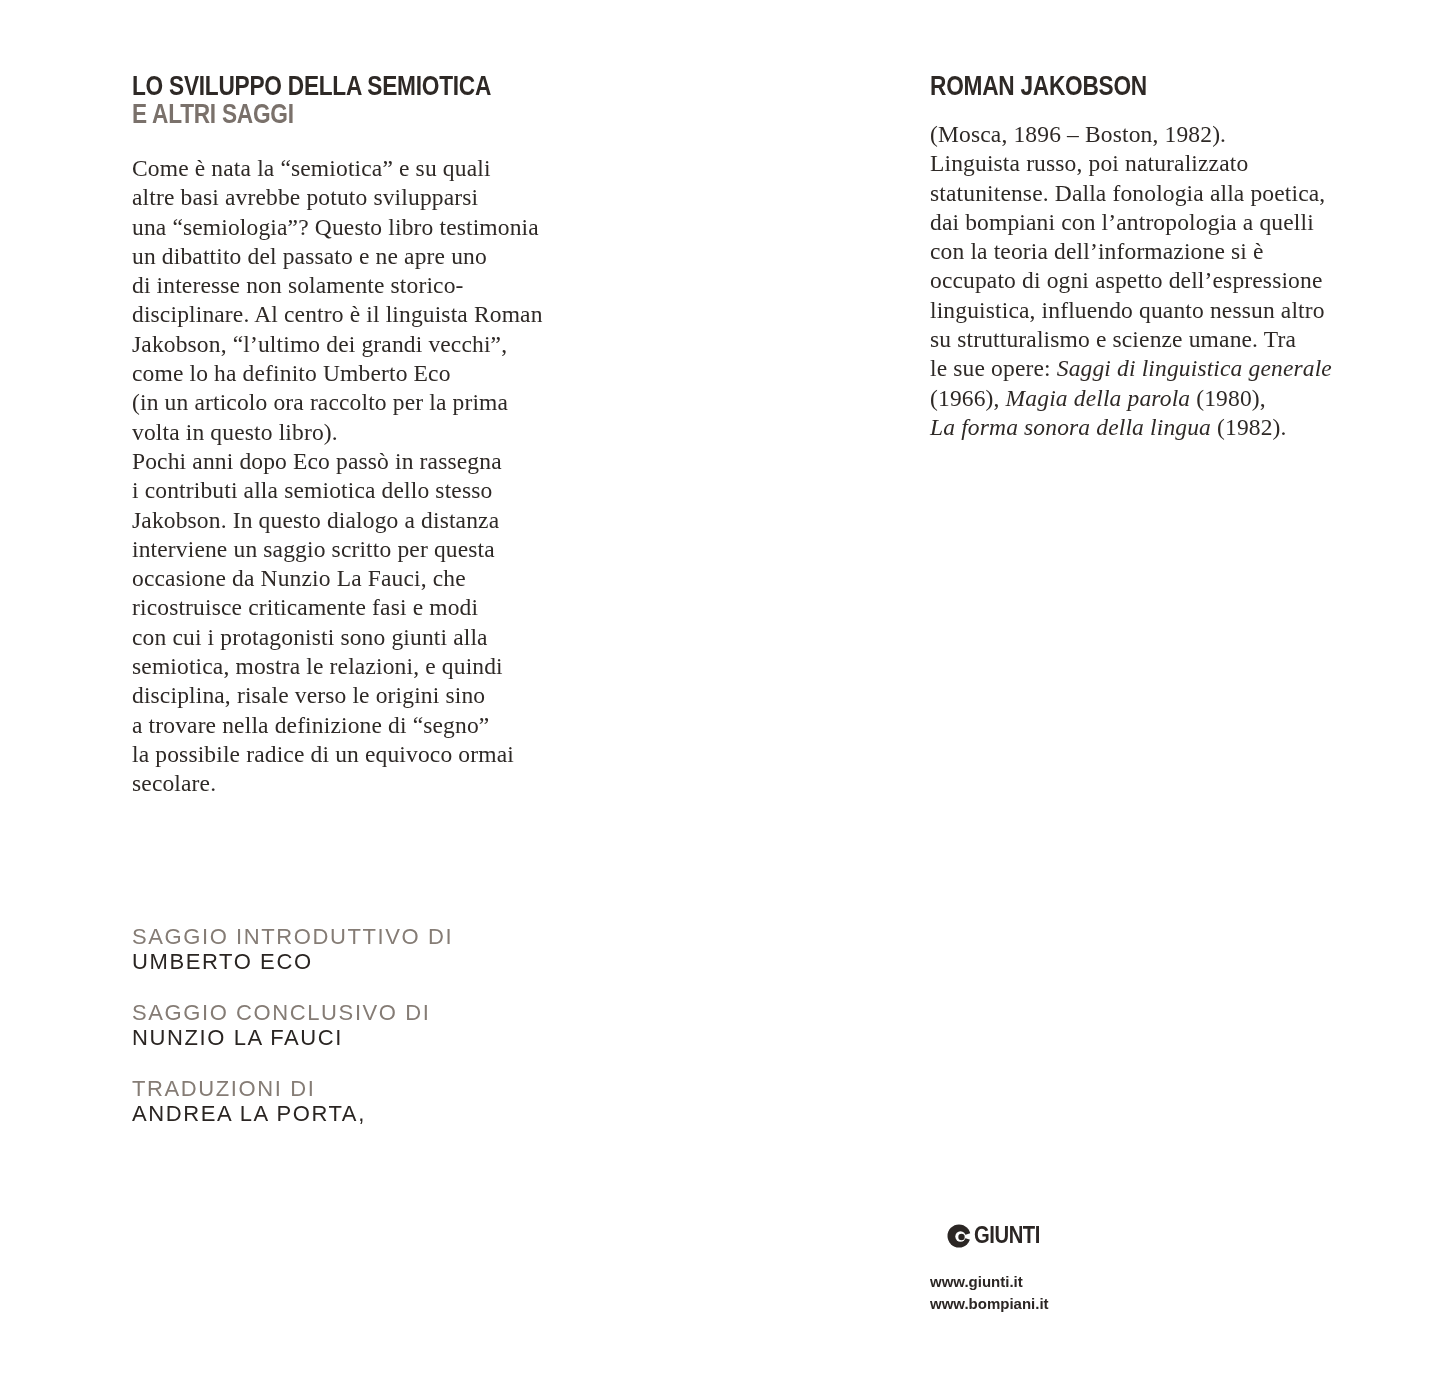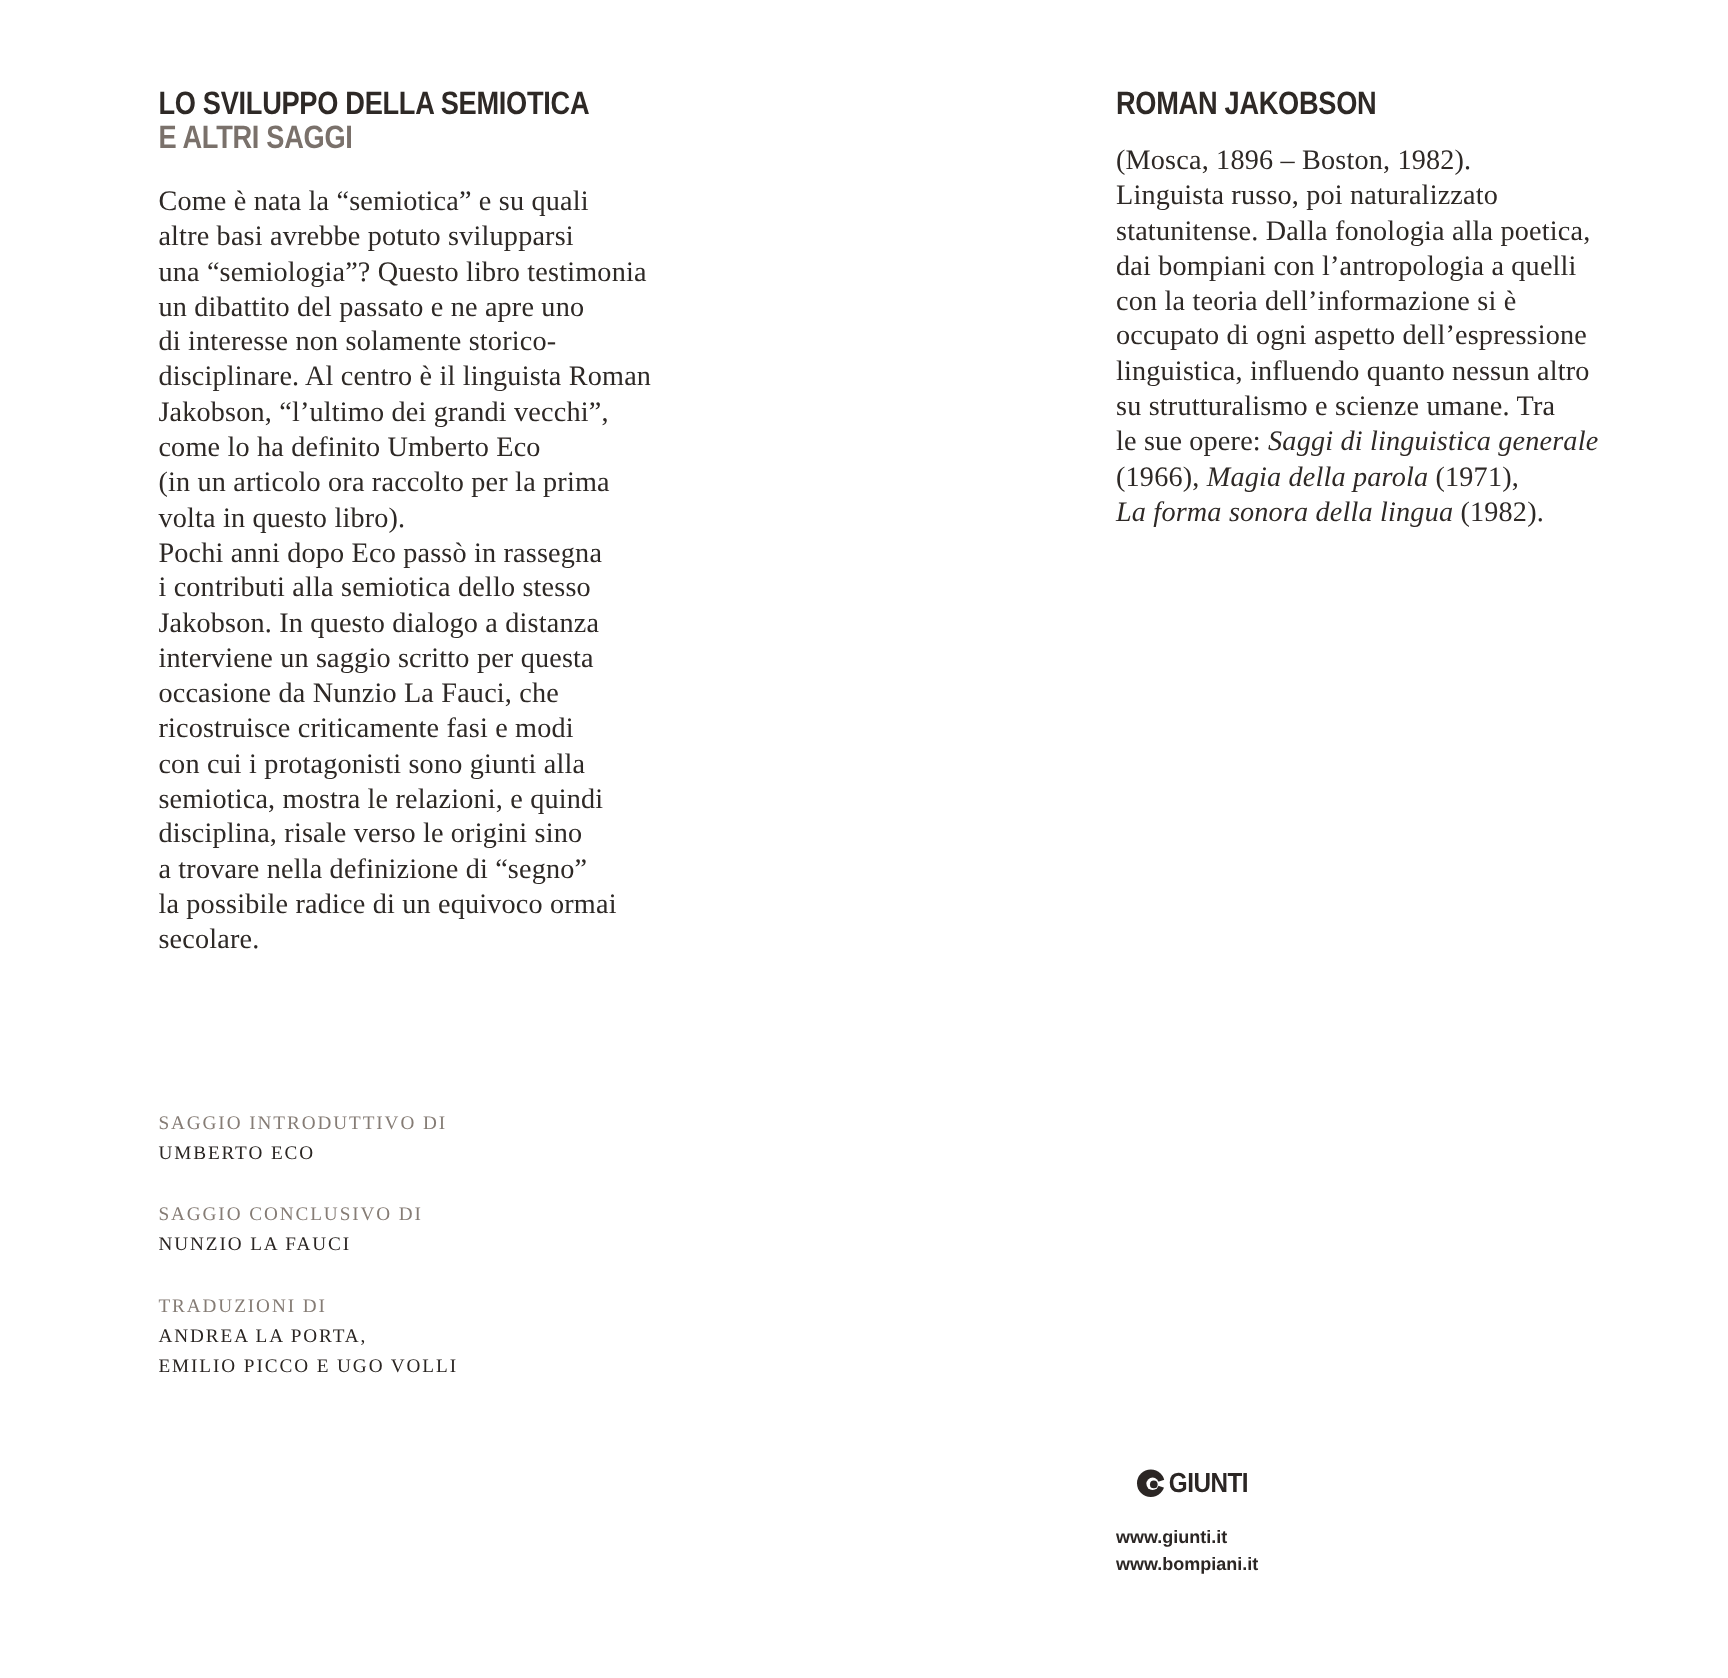"(1971)," span { text: 1971 -> 1980 }
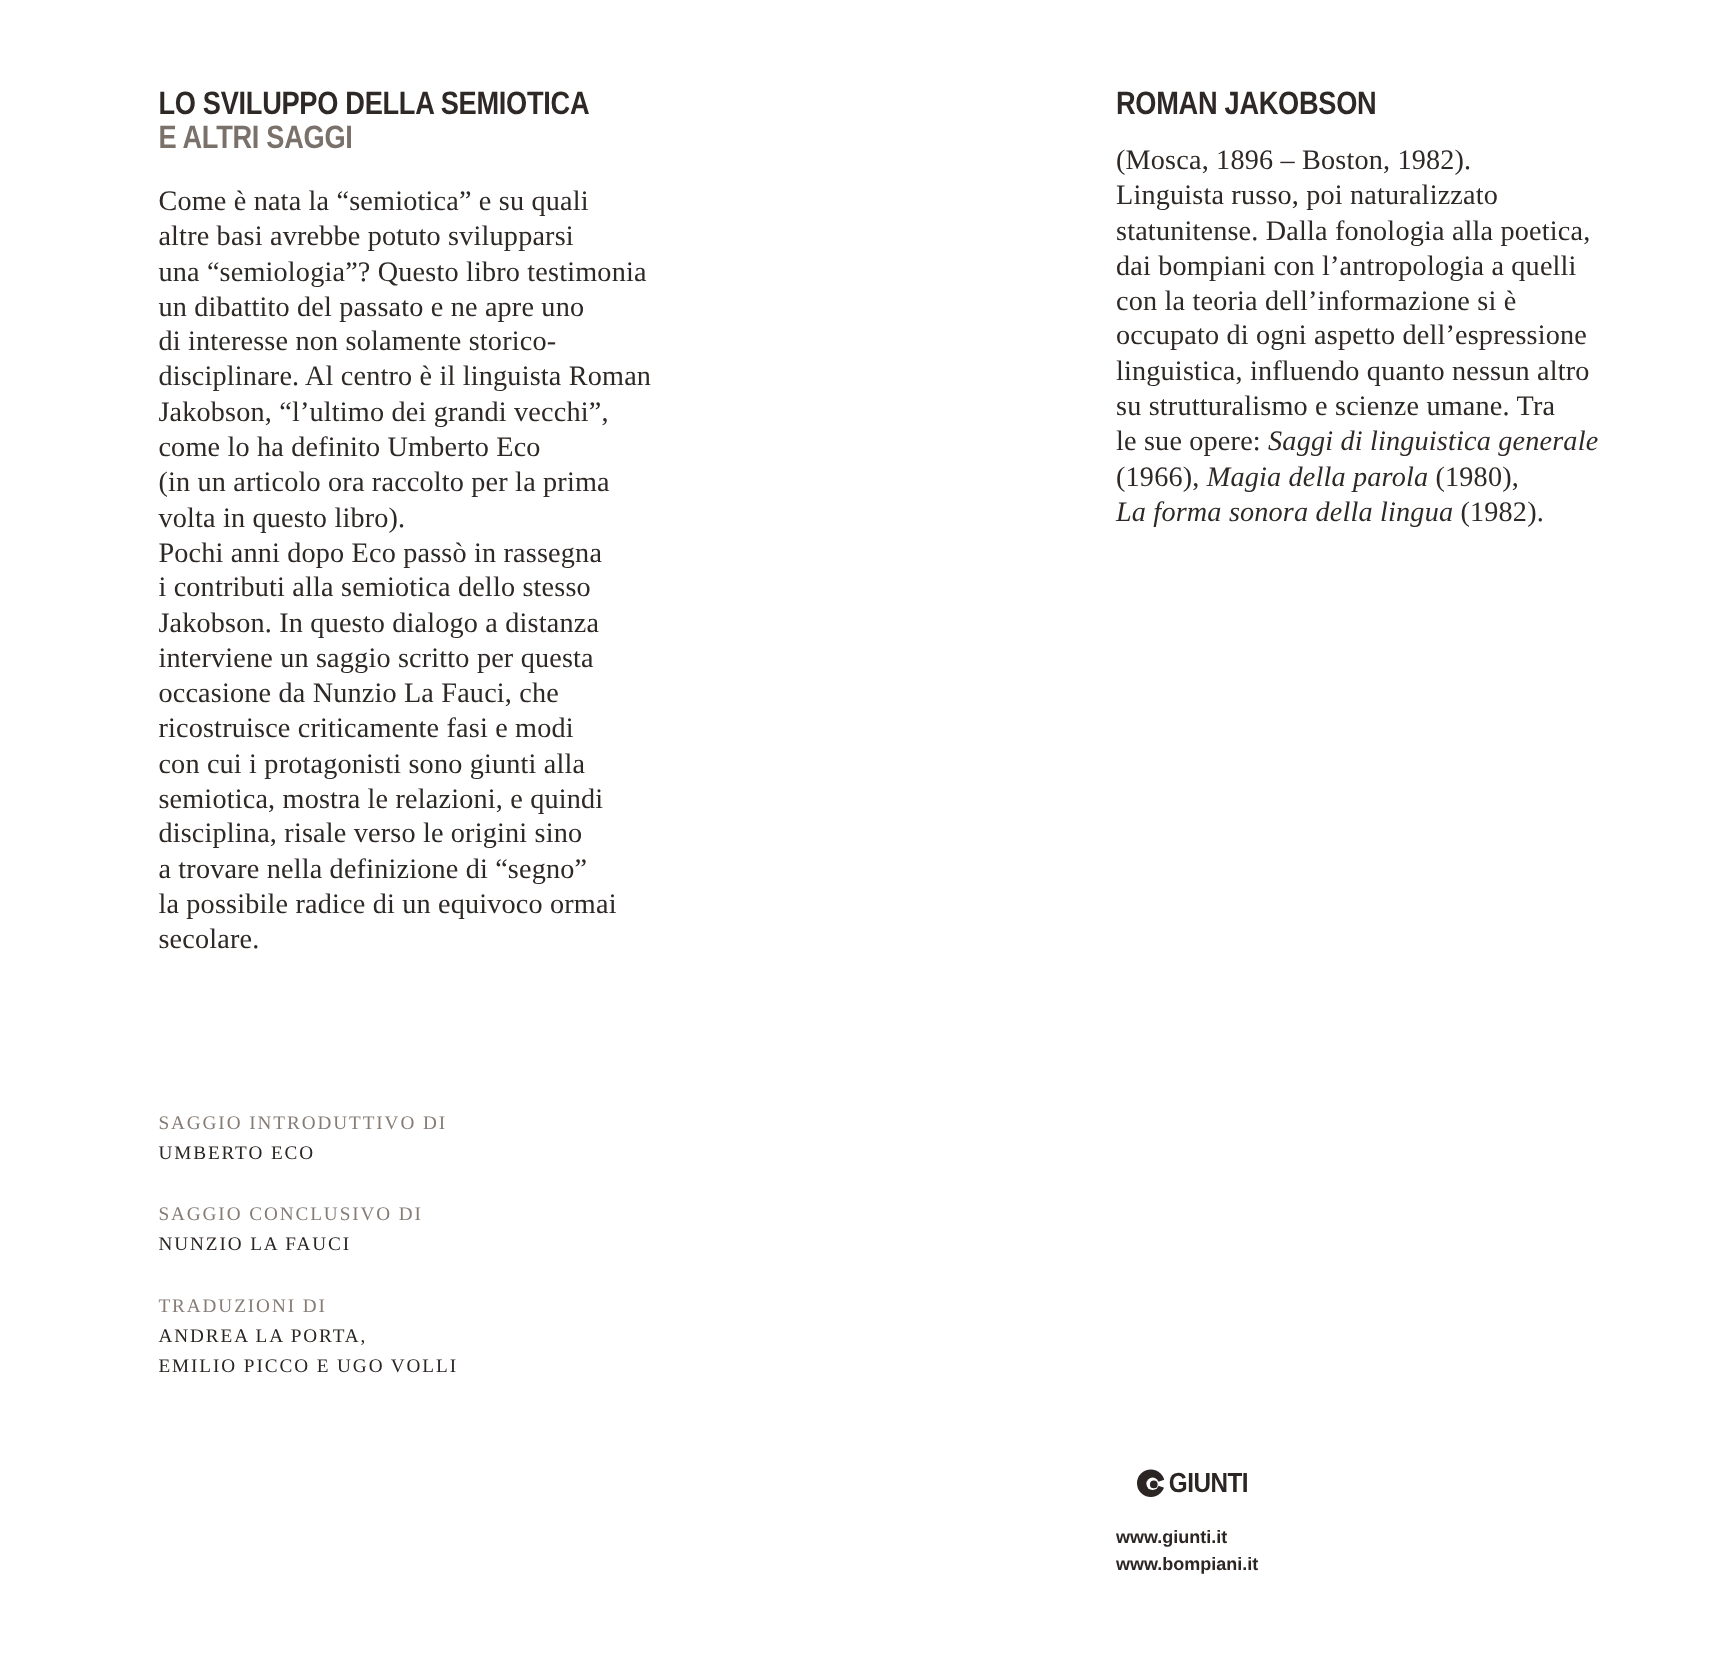"SAGGIO INTRODUTTIVO DI" .credits { font-family: Liberation Serif, serif -> Liberation Sans, sans-serif; font-size: 16px -> 22px }
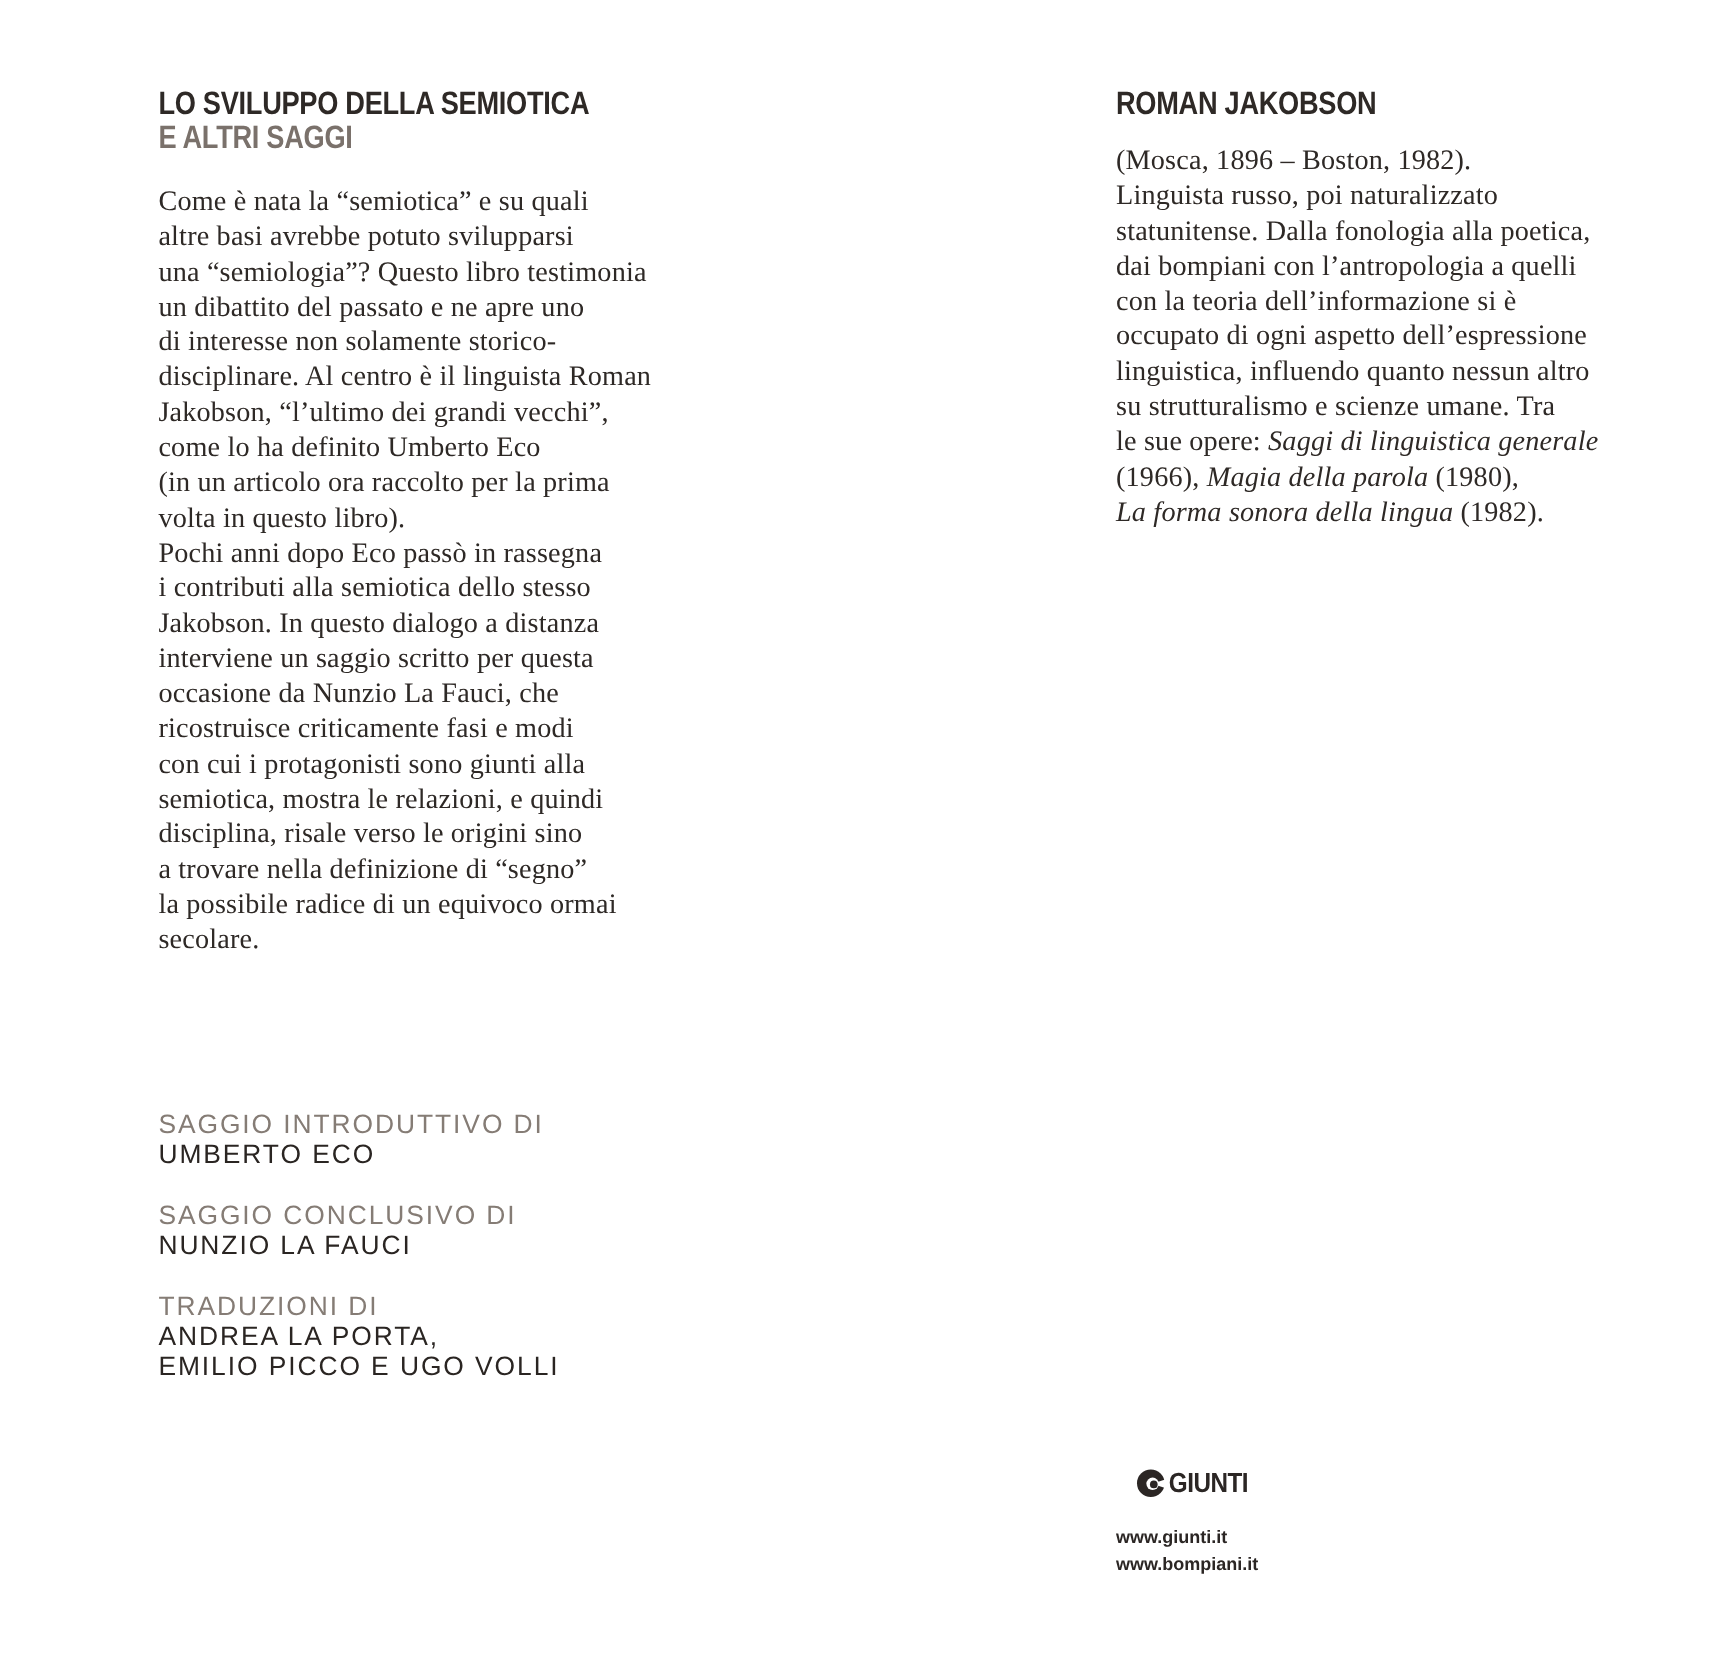"EMILIO PICCO E UGO VOLLI" span.credit-name { html: <span>EMILIO PICCO E UGO VOLLI</span> -> none }
